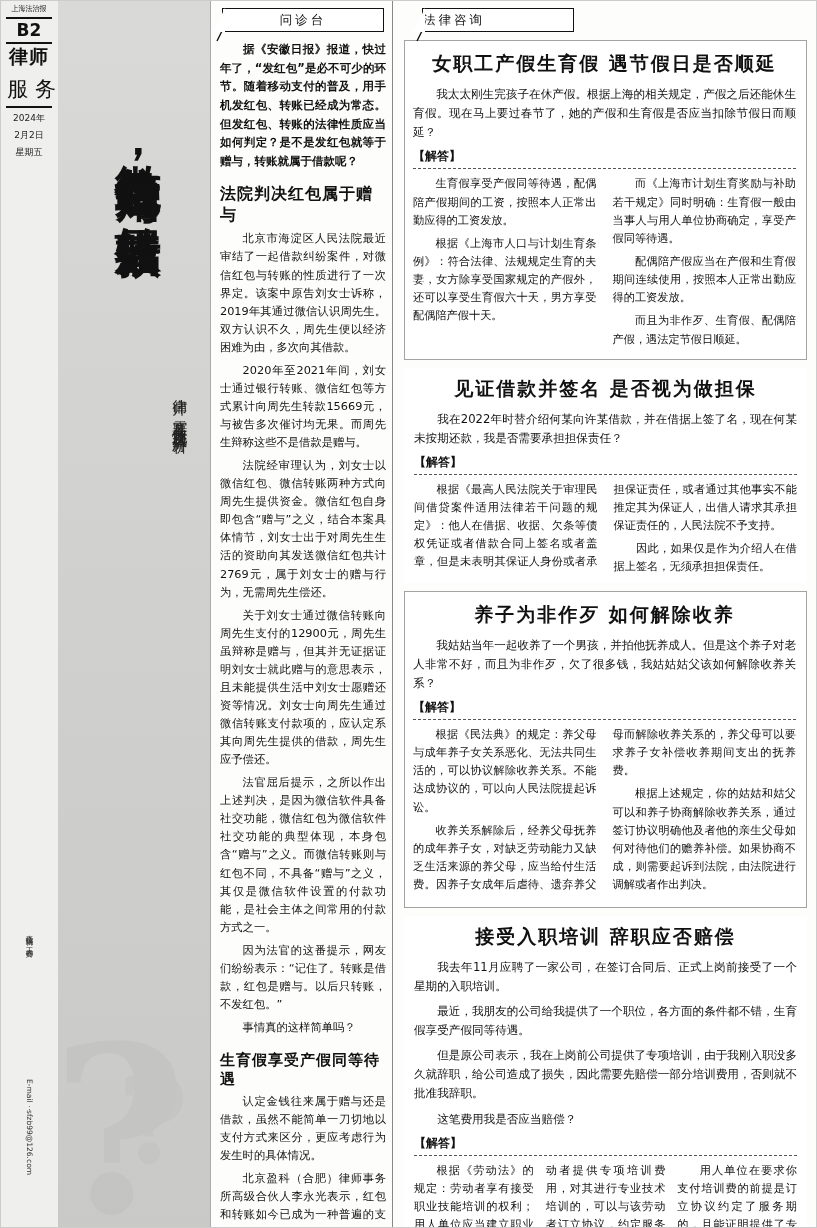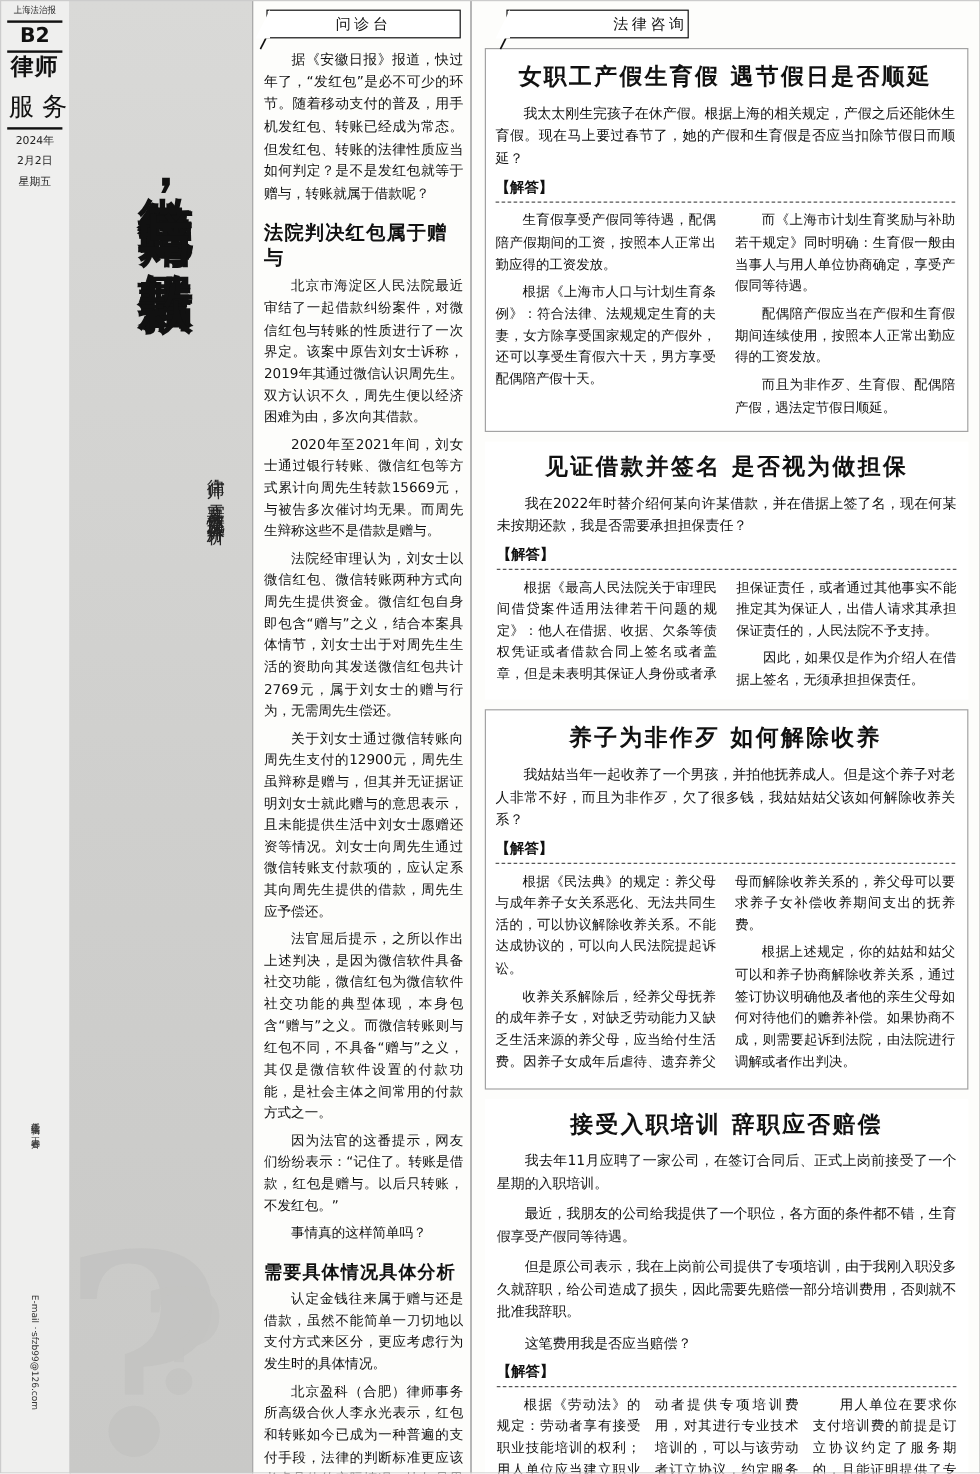"法律咨询" .tab2 { text-align: right -> left }
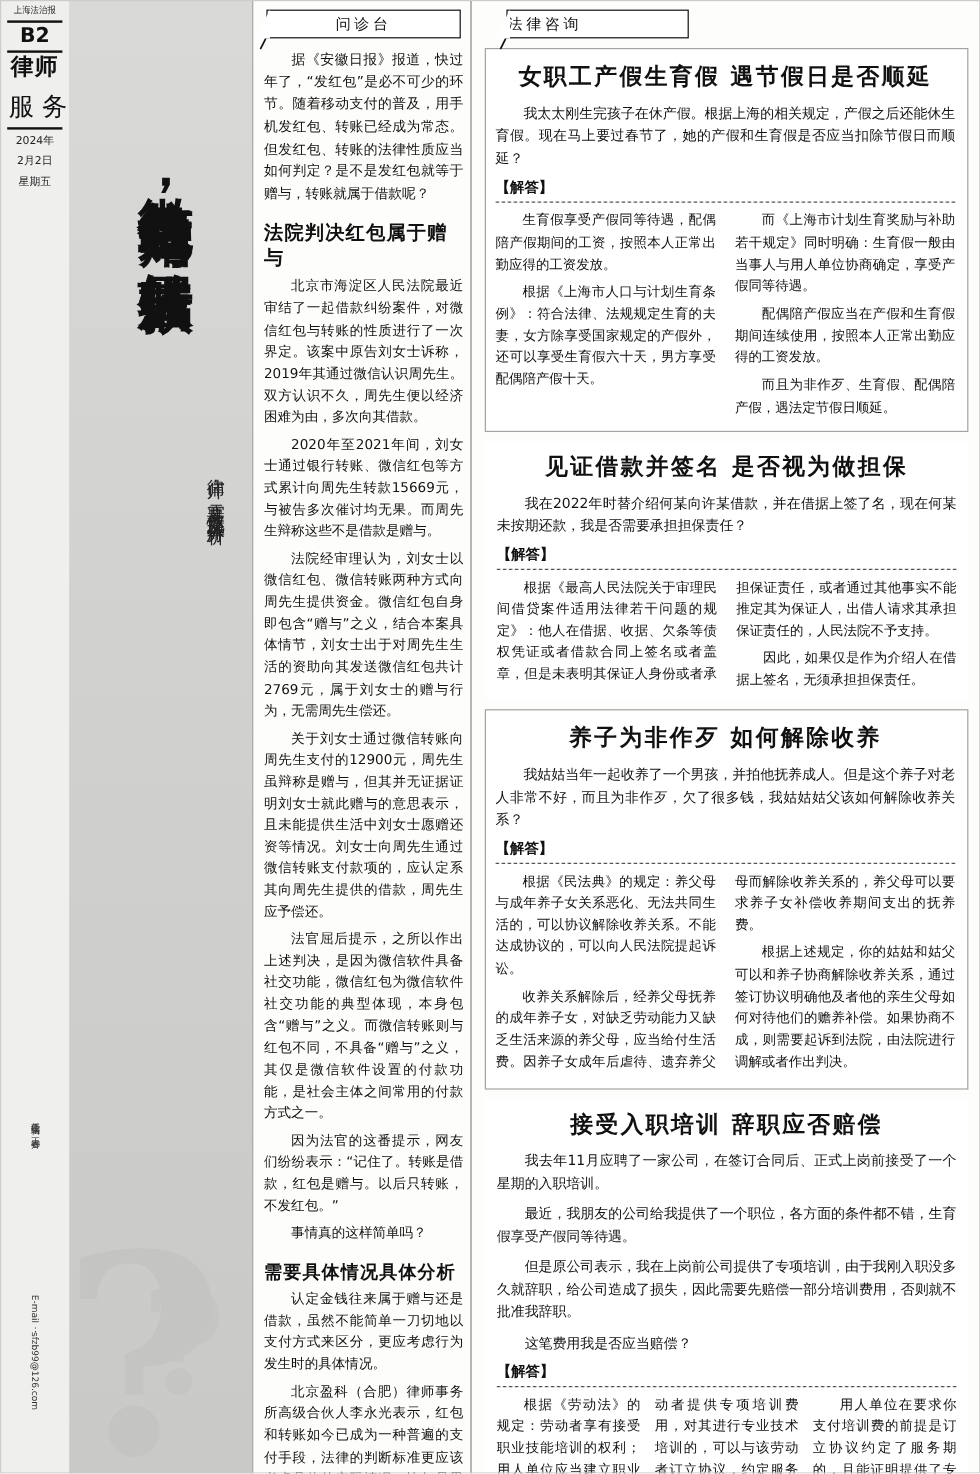"据《安徽日报》报道，快过年了，“发红包”是必不可少的环节。随着移动支付的普及，用" .qbox { font-weight: none -> bold }
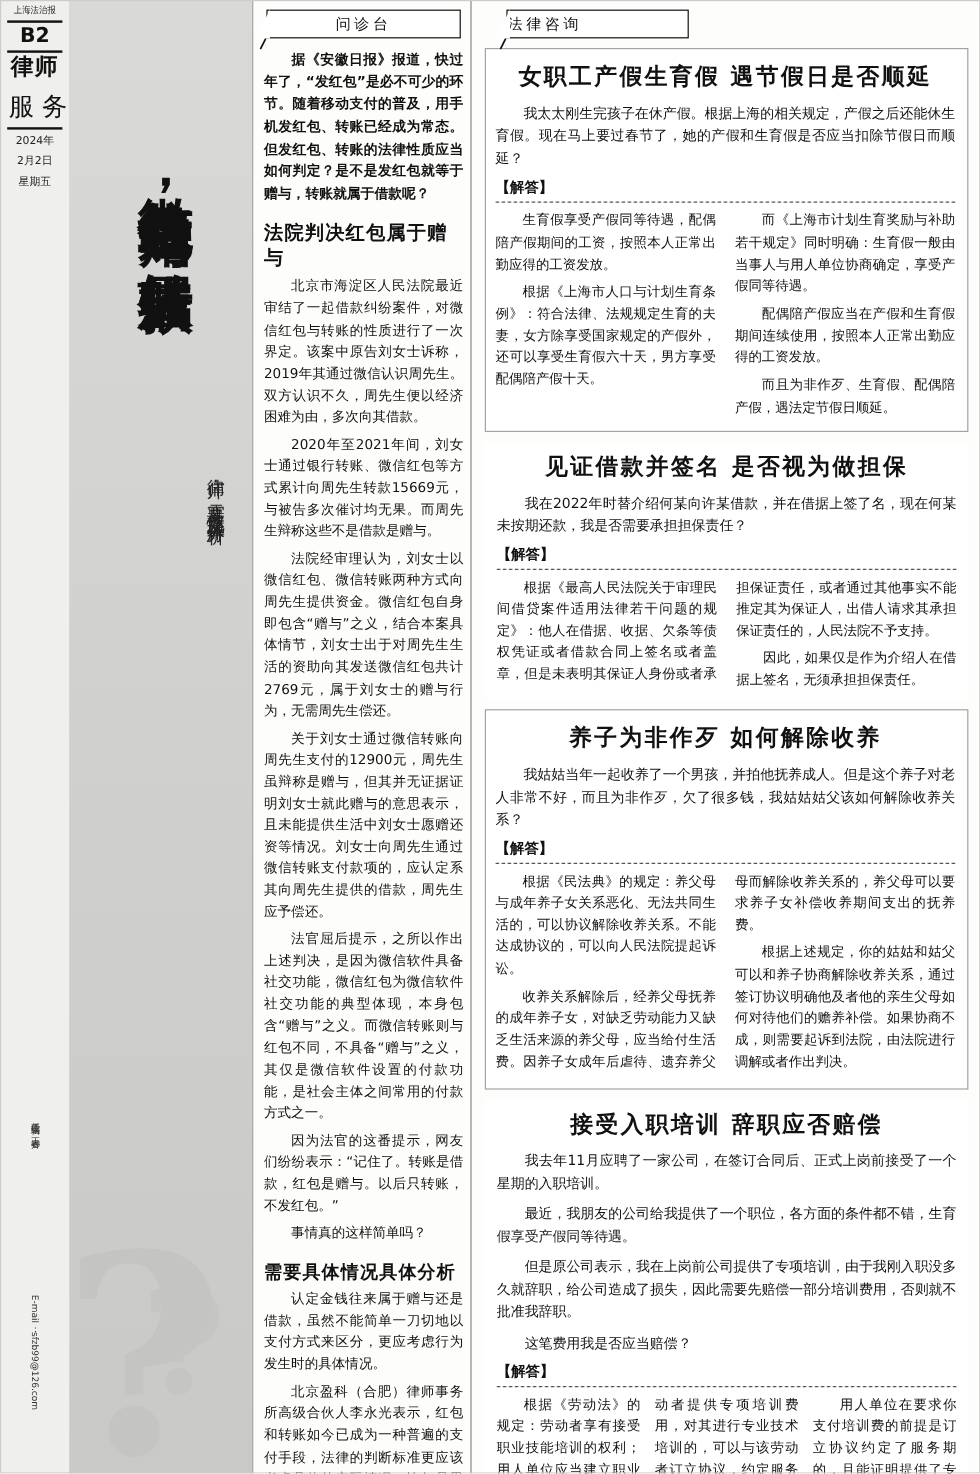"需要具体情况具体分析" div.art-h { text: 需要具体情况具体分析 -> 生育假享受产假同等待遇 }
